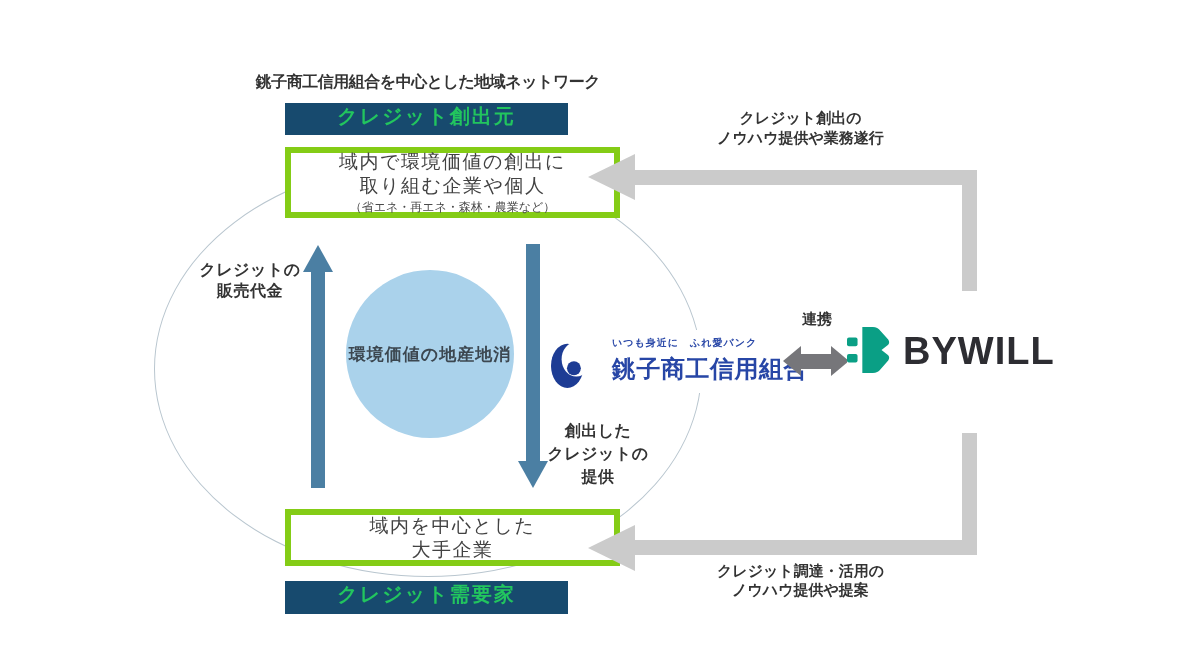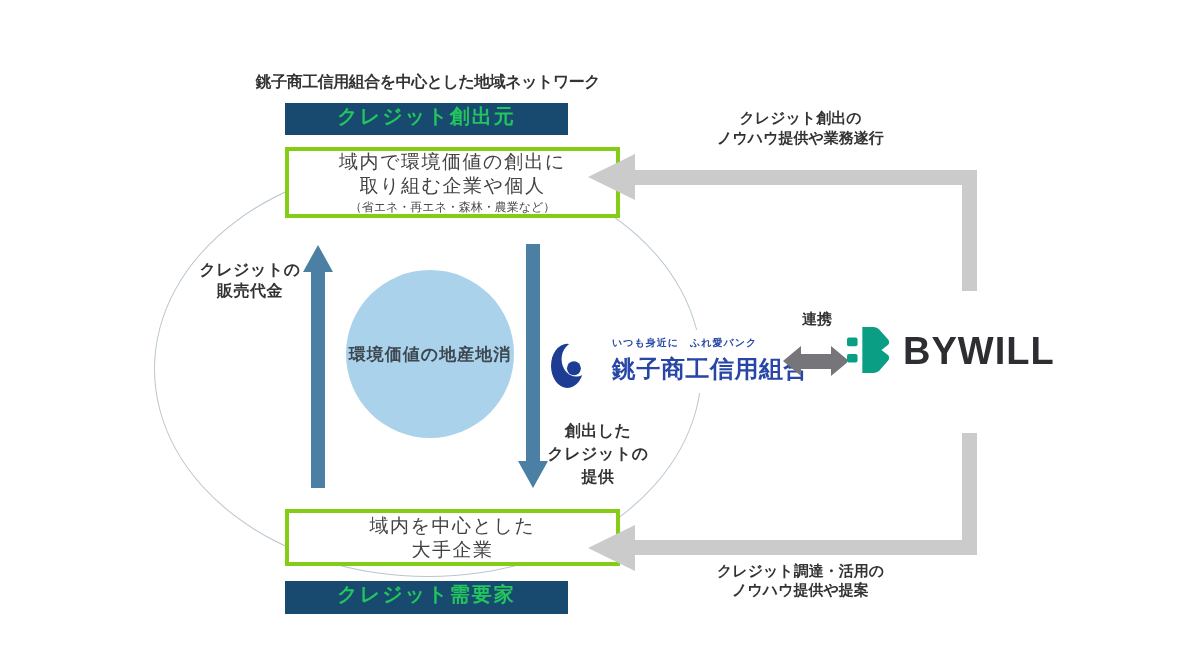"域内で環境価値の創出に" .wbox { border: 4px solid #84cc16 -> 6px solid #84cc16 }
